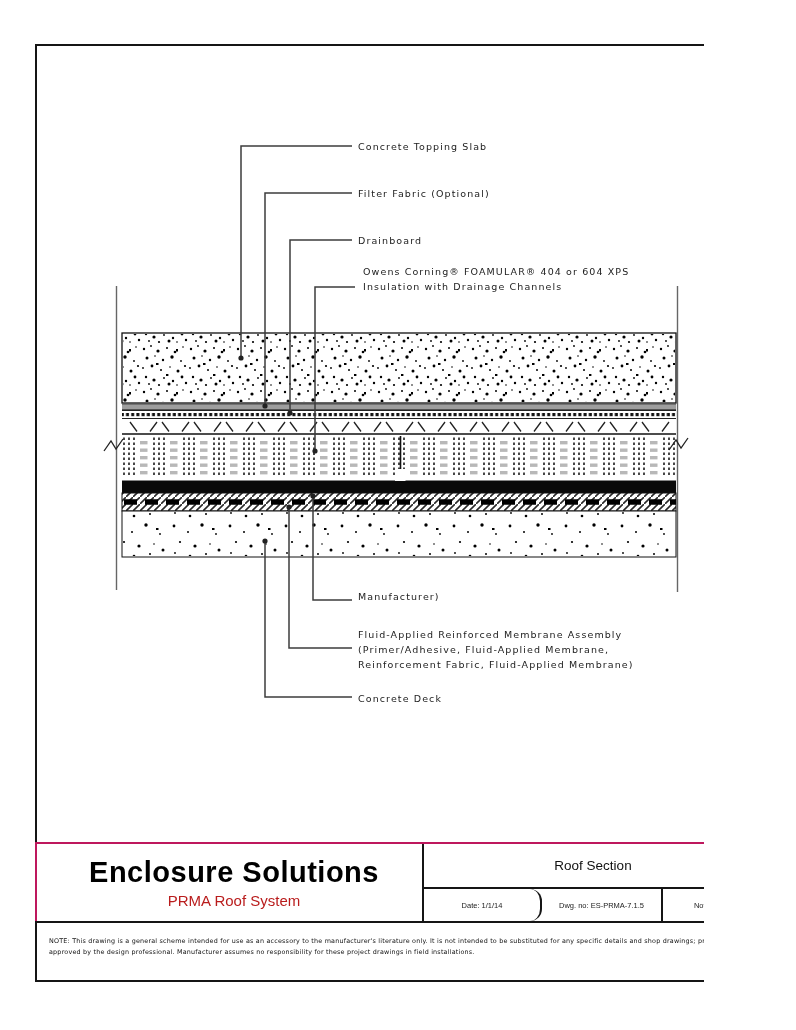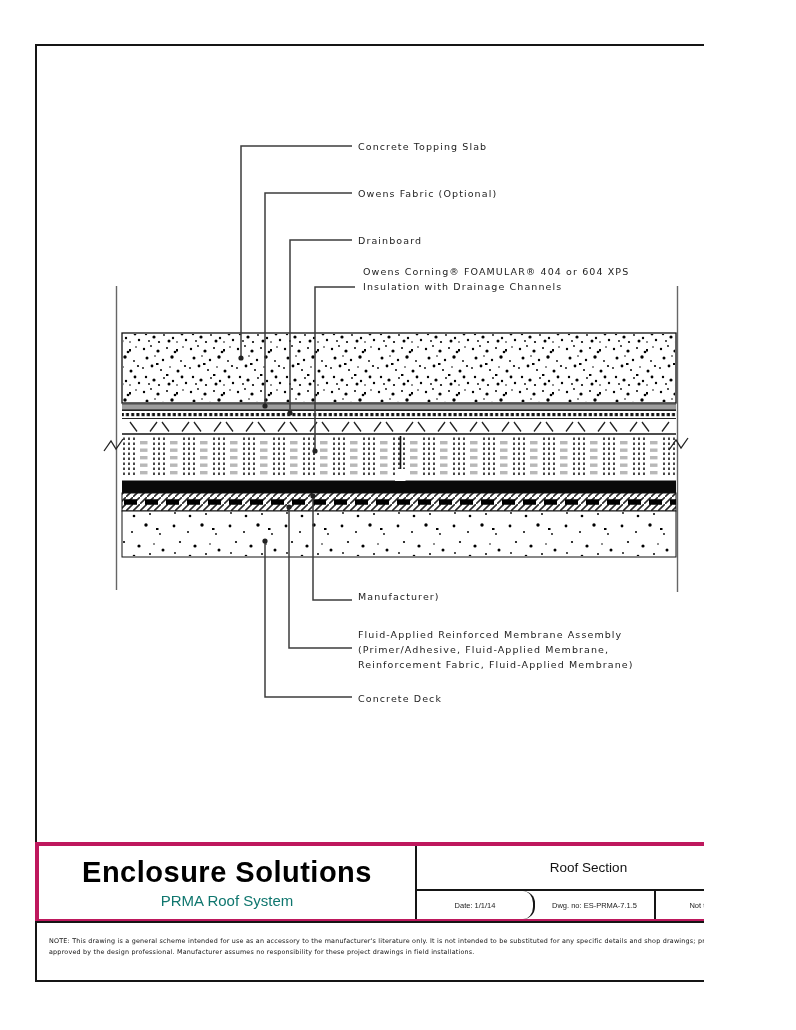"Owens Fabric (Optional)" div { text: Owens -> Filter }
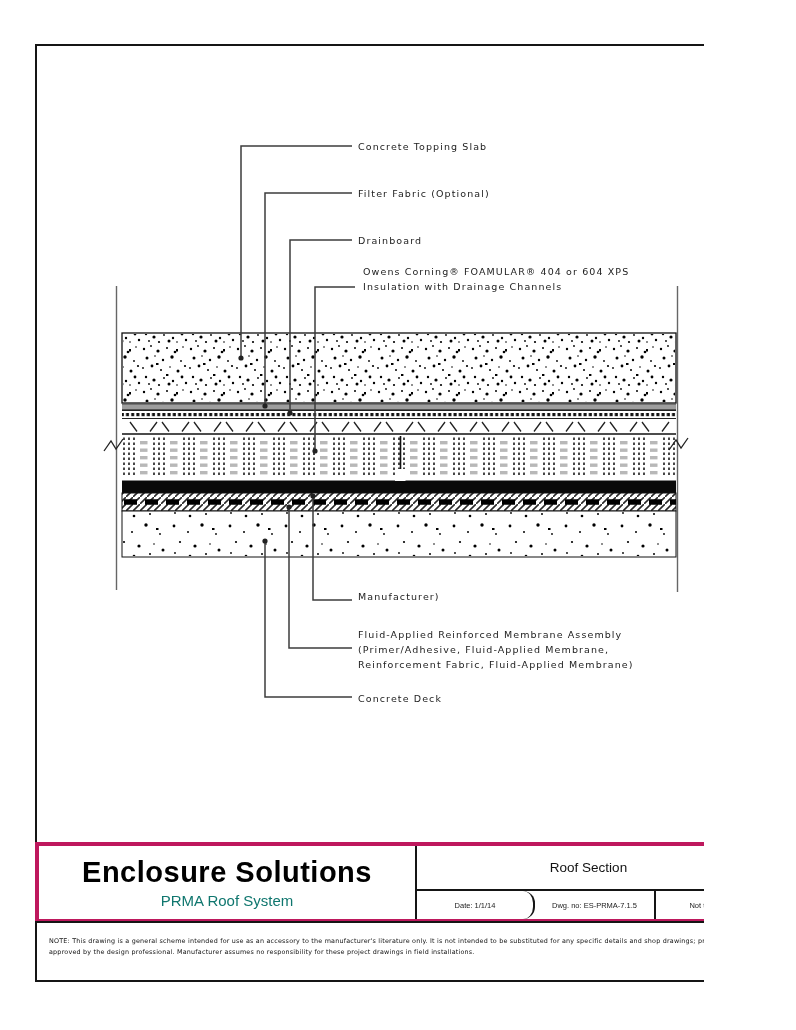"Enclosure Solutions" .tb { border: 4px solid #be185d -> 2px solid #be185d; padding-left: none -> 9px }
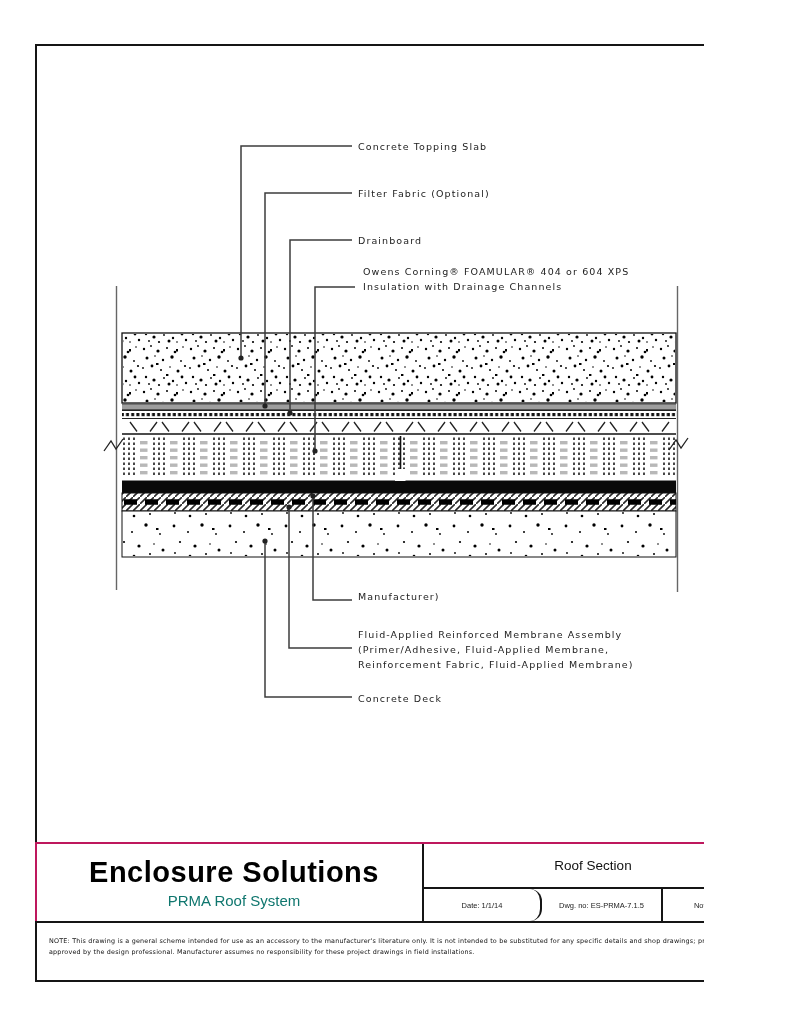"PRMA Roof System" .system { color: #0f766e -> #b91c1c }
